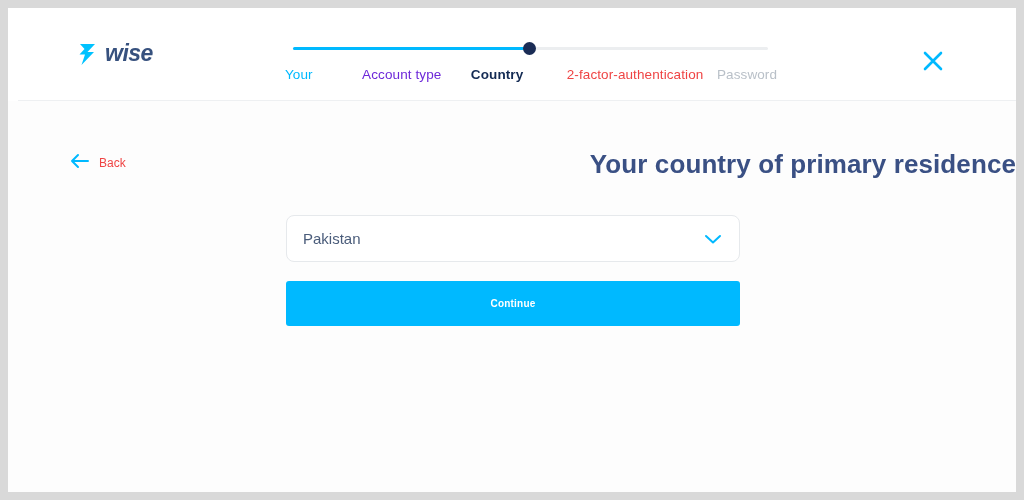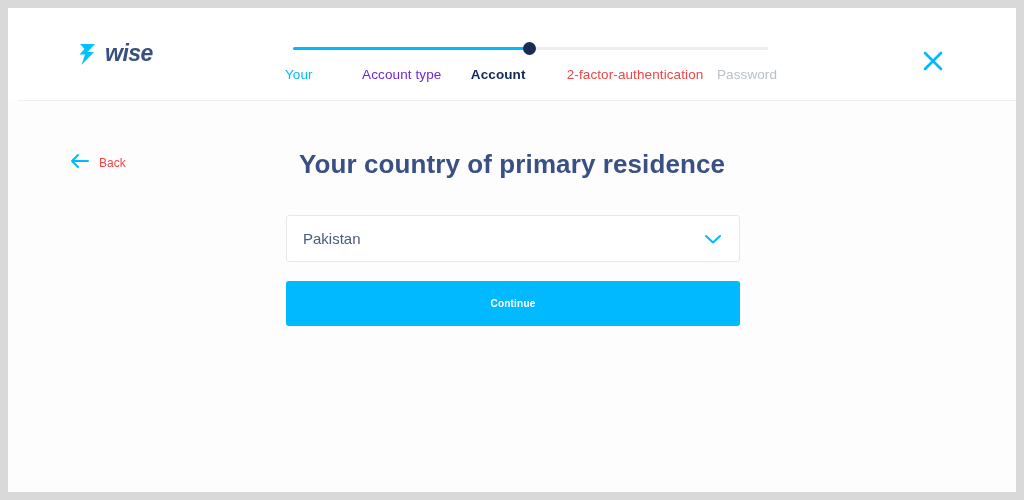"Account" span.step { text: Account -> Country }
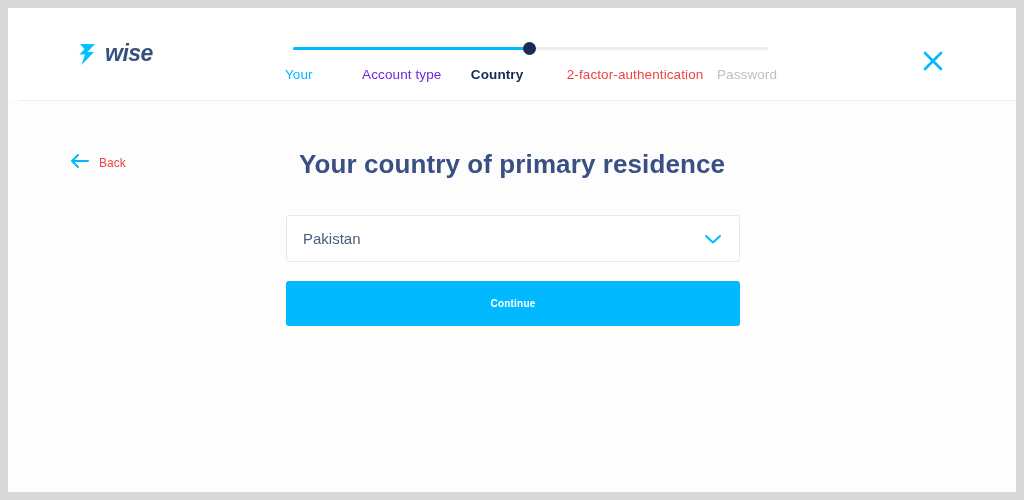"Your country of primary residence" .title { text-align: center -> right }
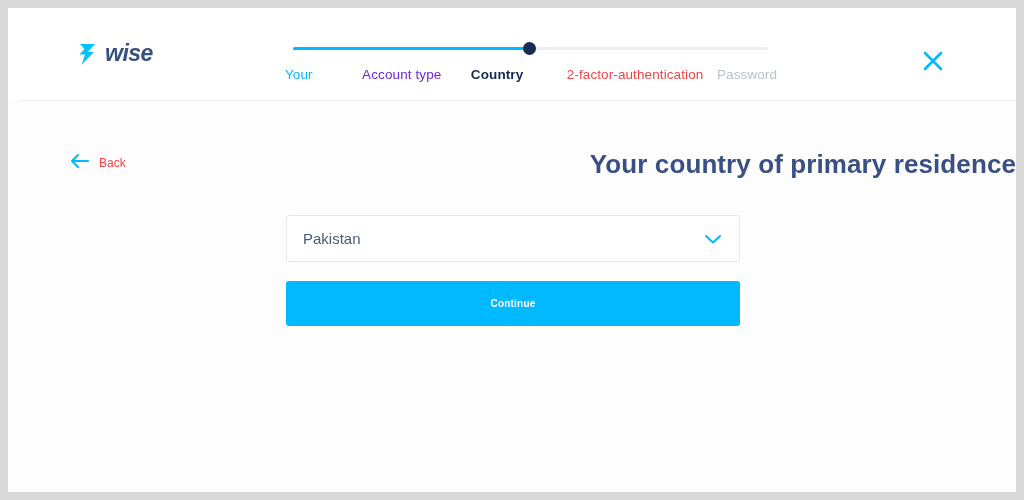"Pakistan" .select-wrap { border-radius: 3px -> 8px }
